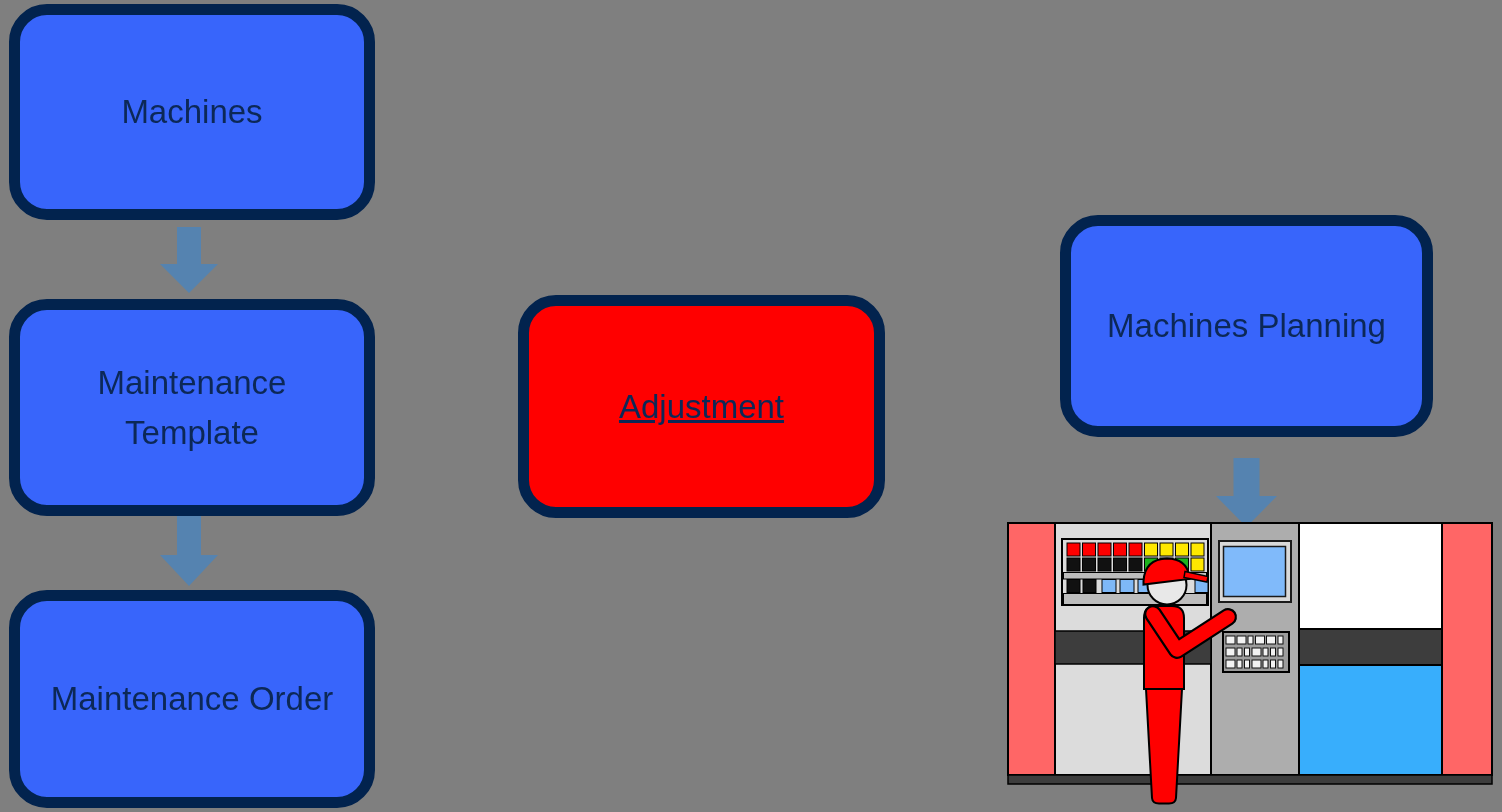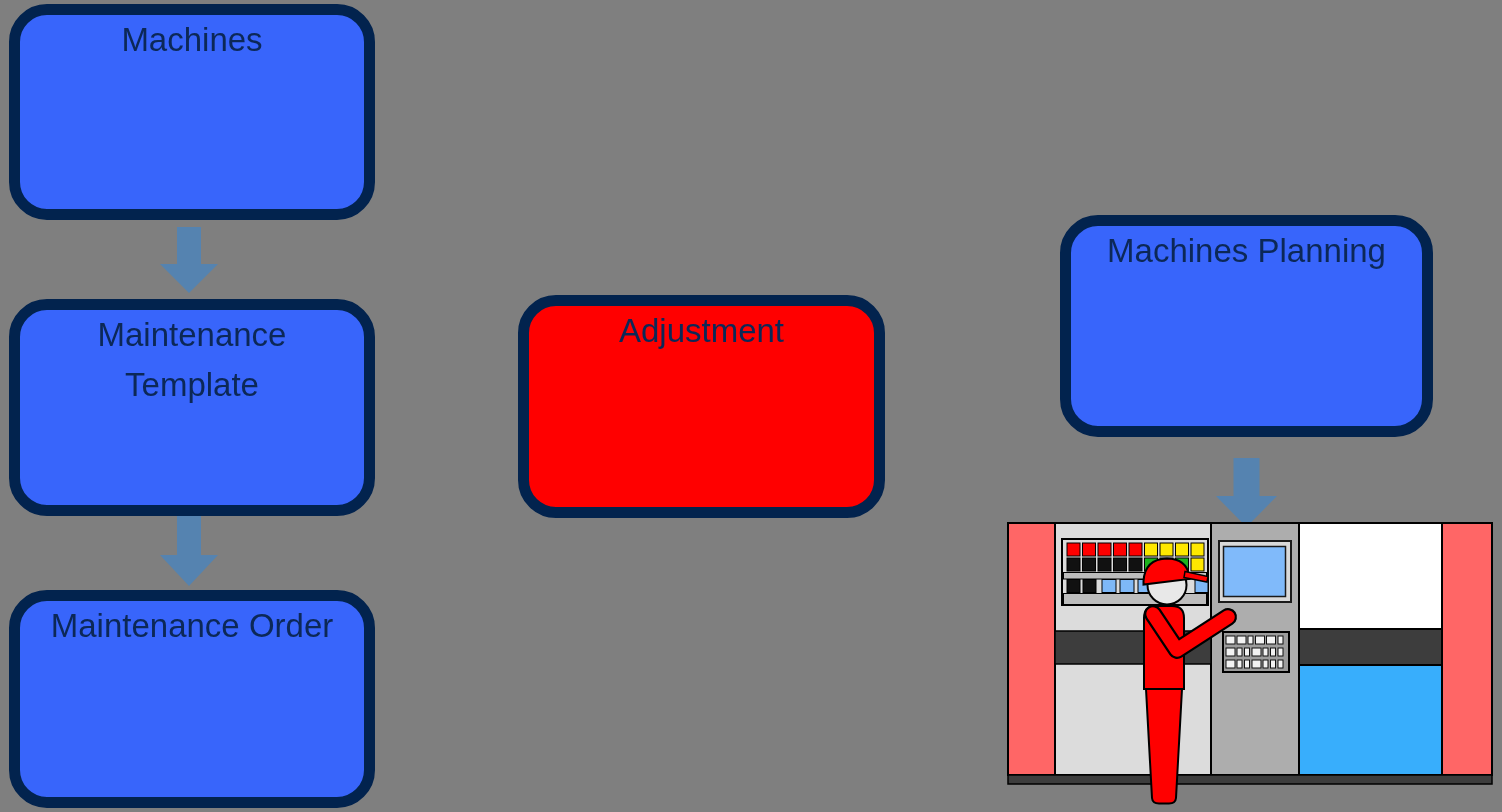"Machines" .node { align-items: none -> center }
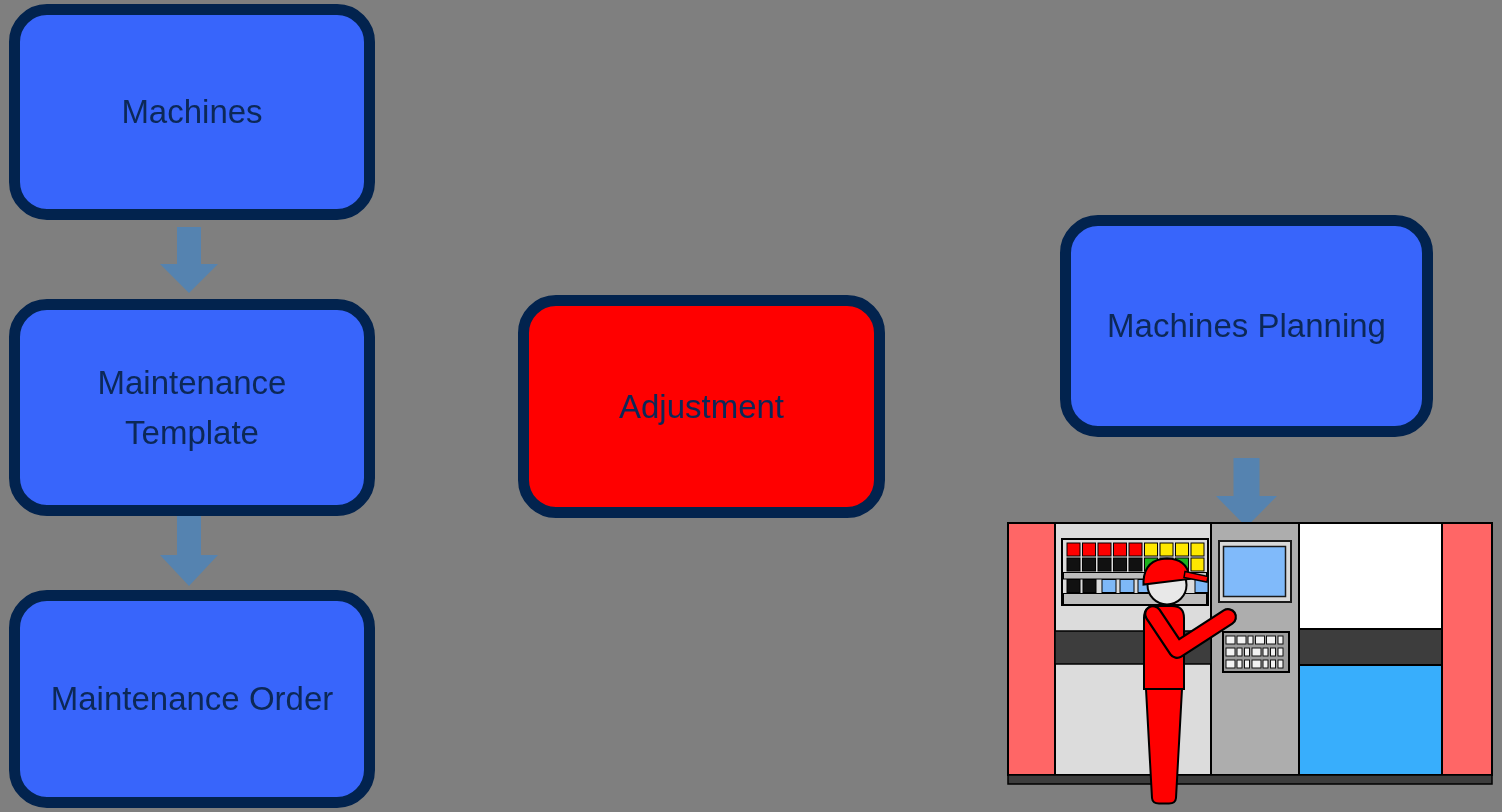"Adjustment" div.node { text-decoration: none -> underline }
